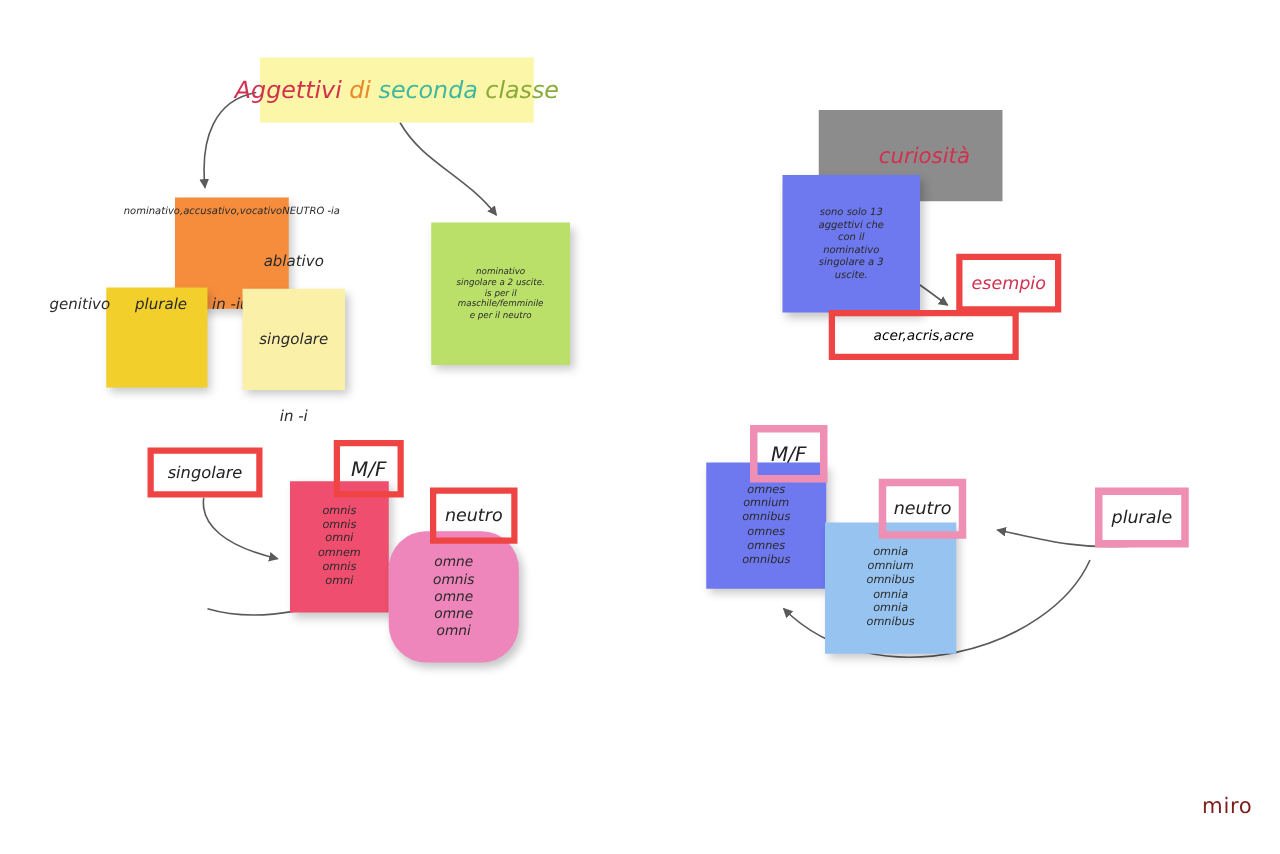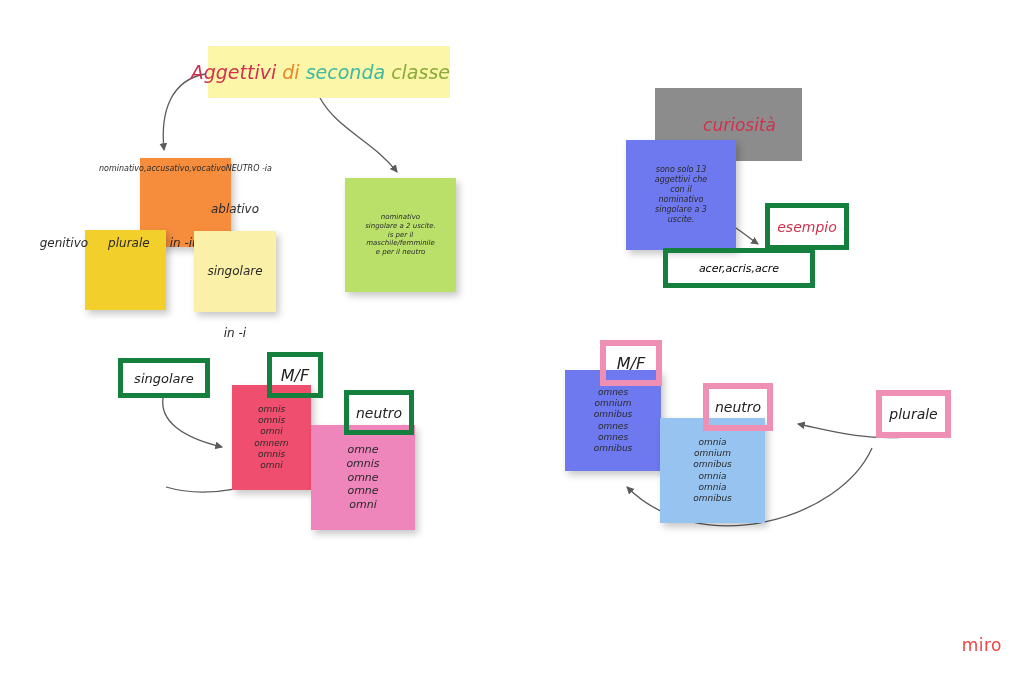"Aggettivi di seconda classe" .titlebox { justify-content: flex-end -> center; padding-left: 23px -> none }
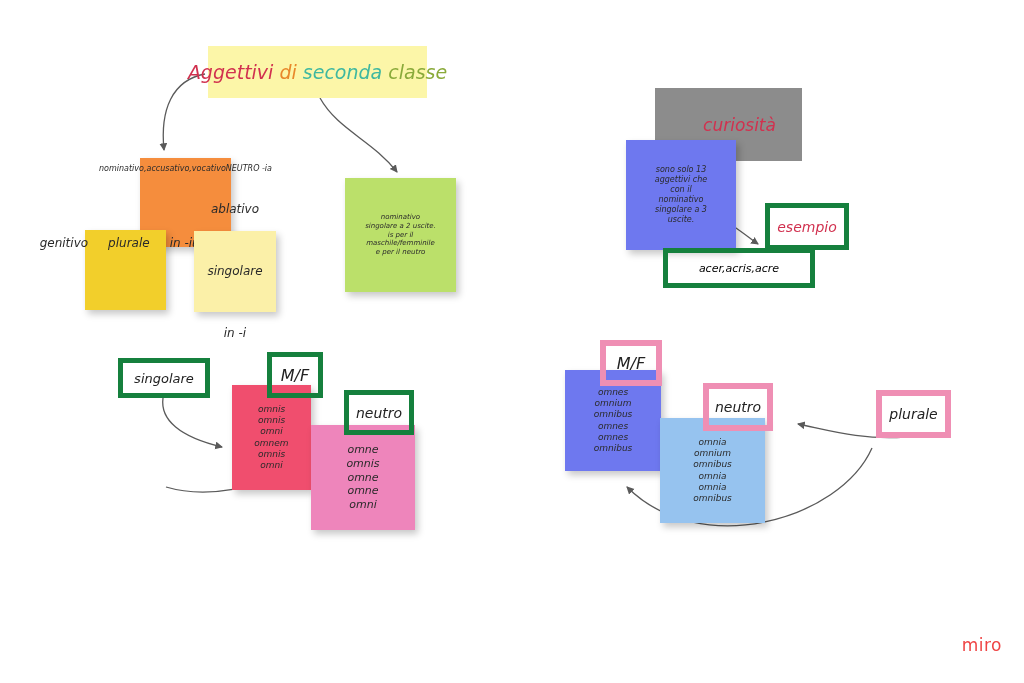"esempio" .obox.green { border: 5px solid #15803d -> 5px solid #ef4444 }
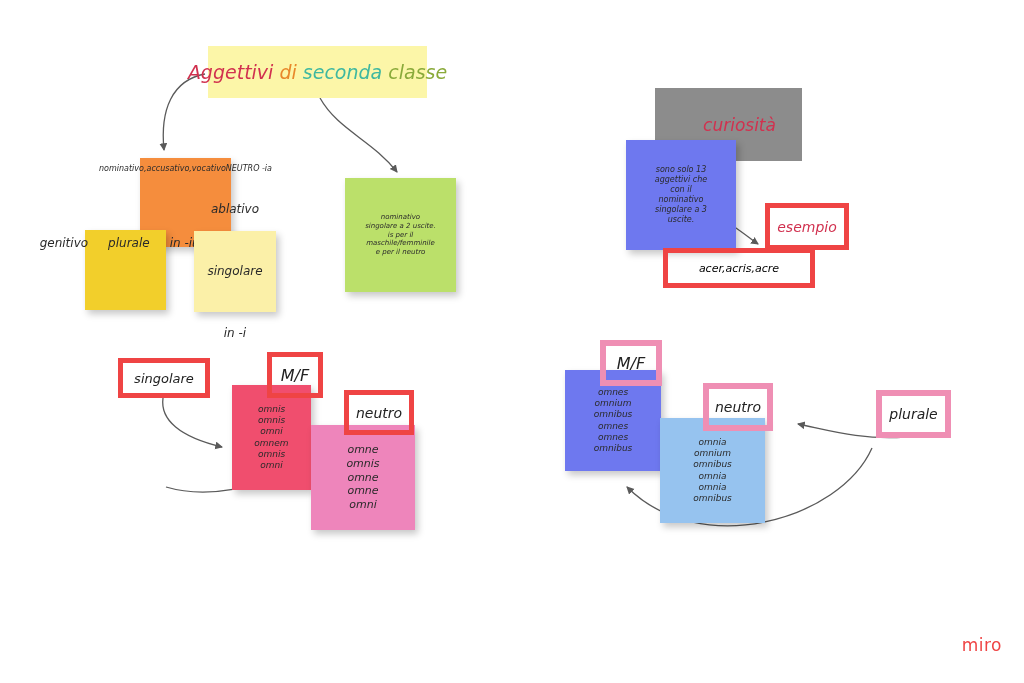"omne" div.note { border-radius: none -> 30px }
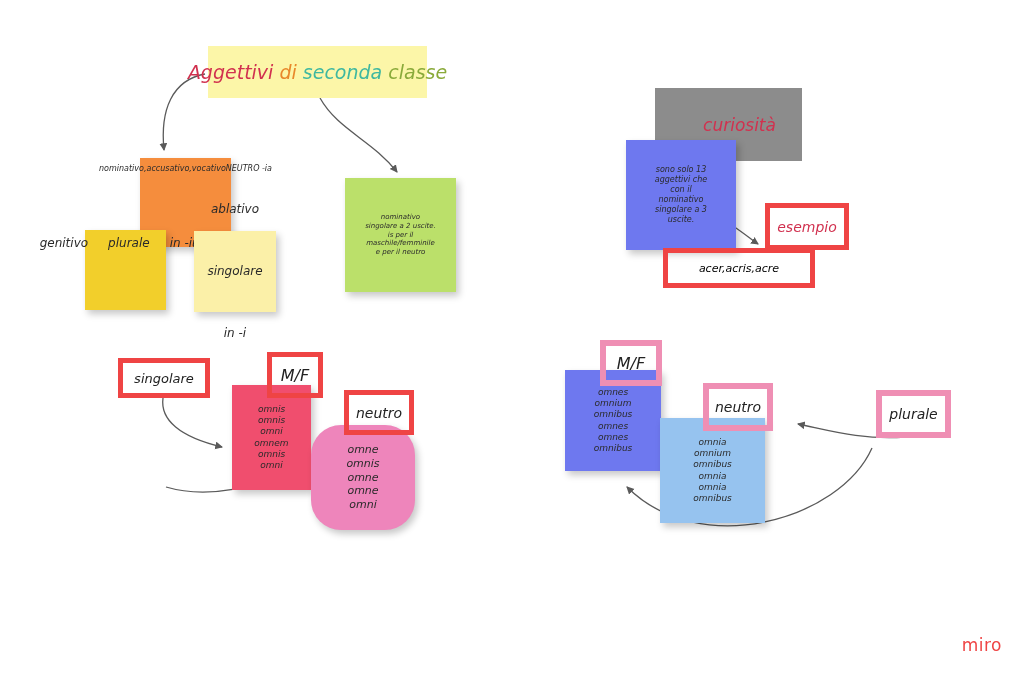"miro" .miro { color: #ef4444 -> #7f1d1d }
